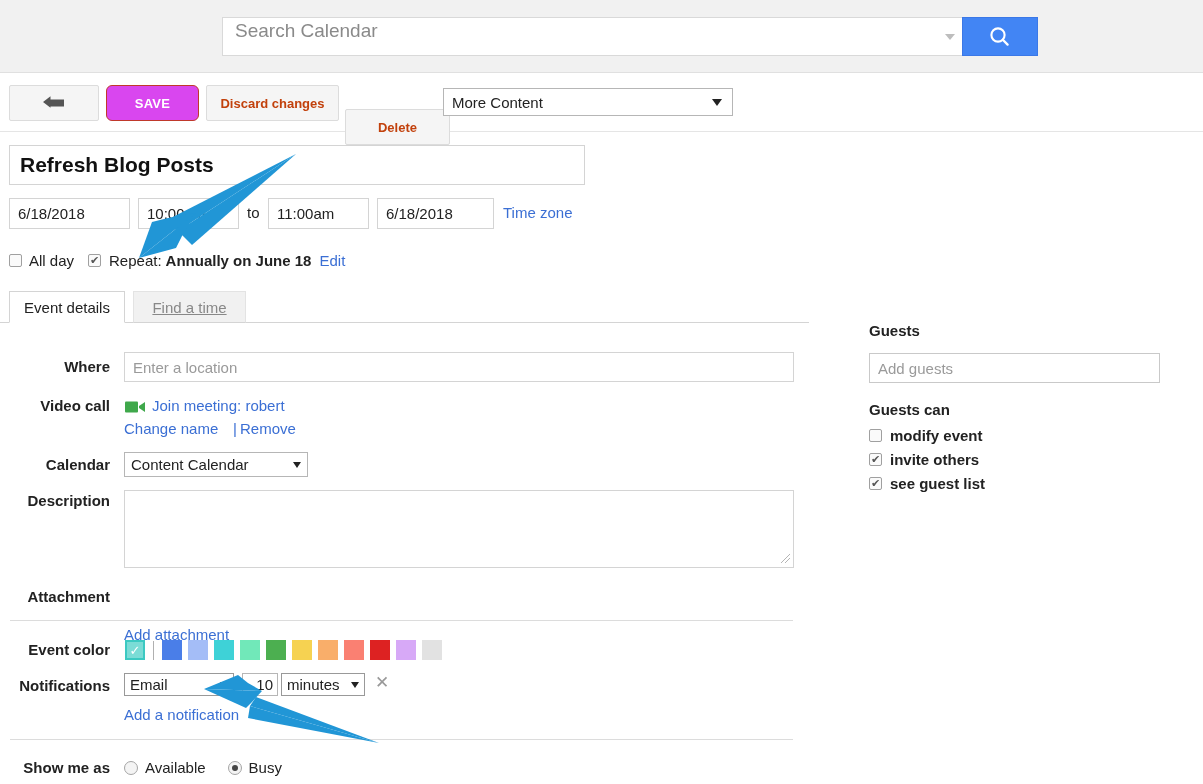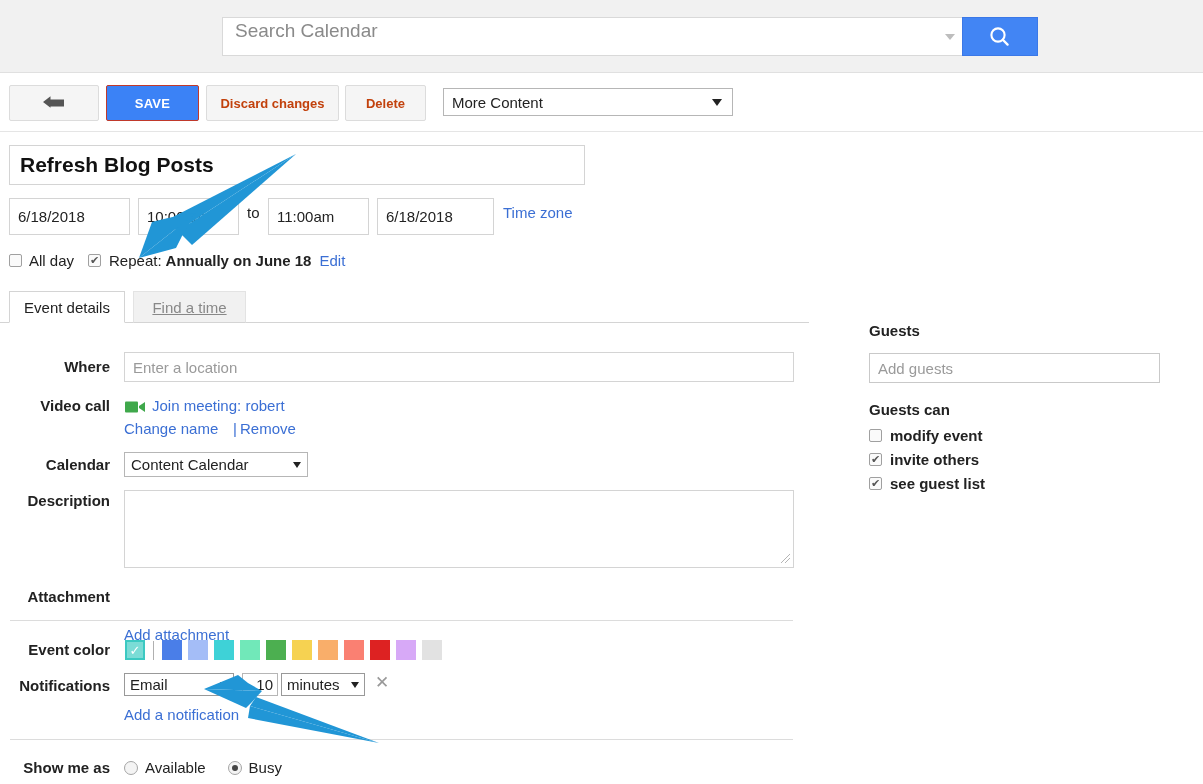"SAVE" #save-btn { background: #3b82f6 -> #d946ef; border-radius: none -> 6px }
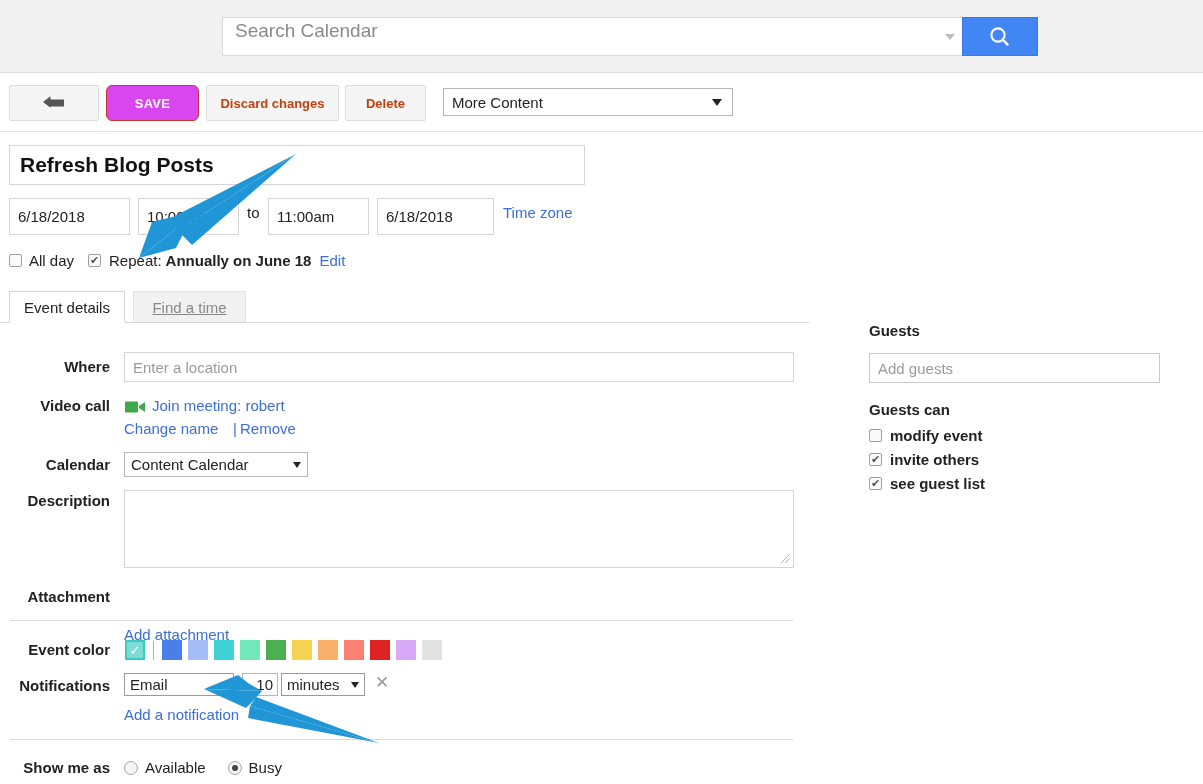"Delete" #delete-btn { margin-top: none -> 24px; width: 81px -> 105px }
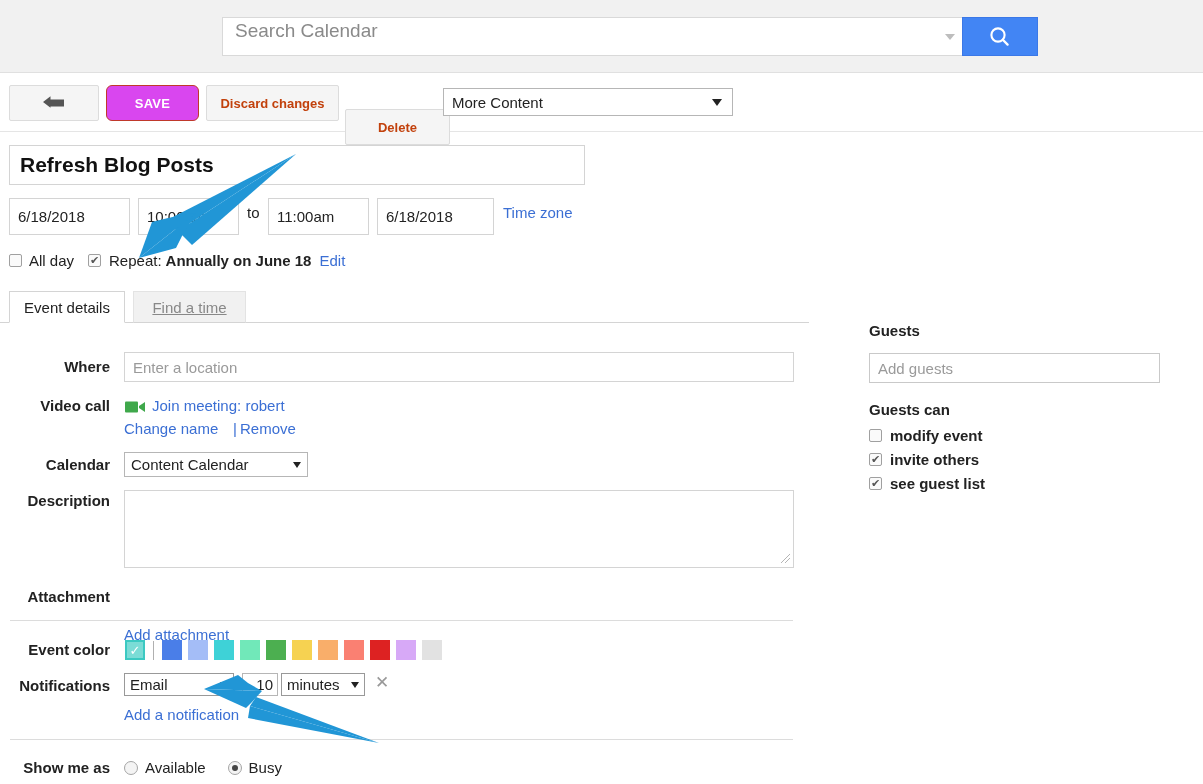"6/18/2018" .dt { height: 37px -> 31px }
